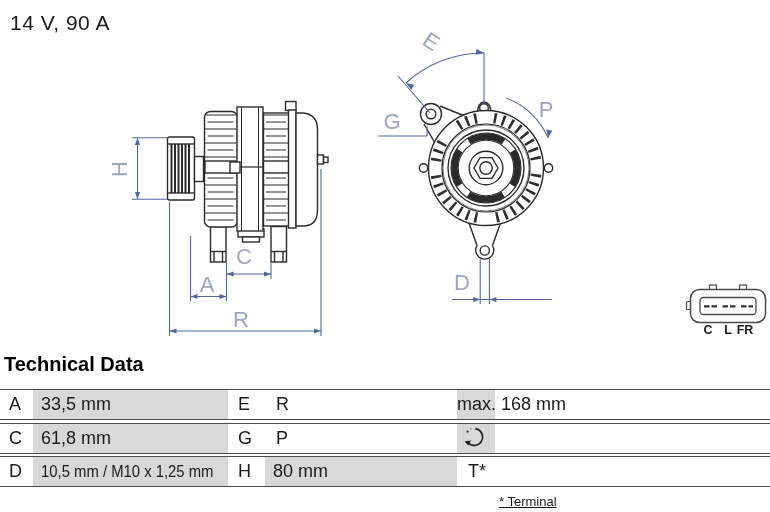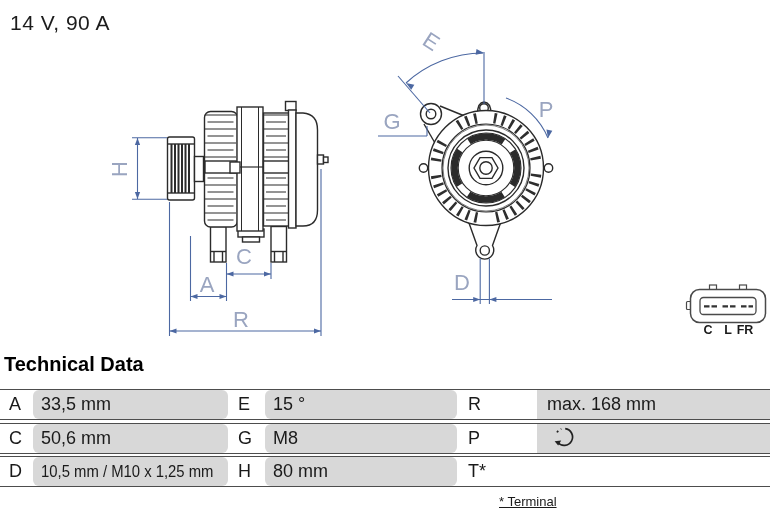"33,5 mm" .v1,.v2 { border-radius: 6px -> none }
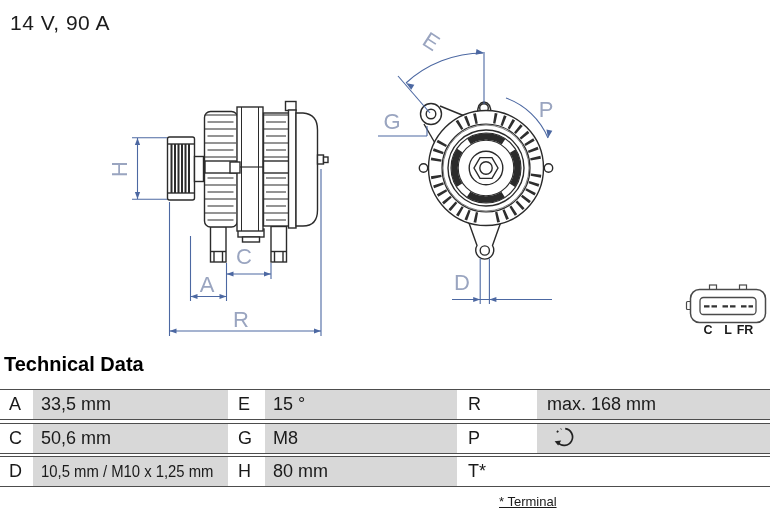"15 °" div.t-val { html: <div>15 °</div> -> none }
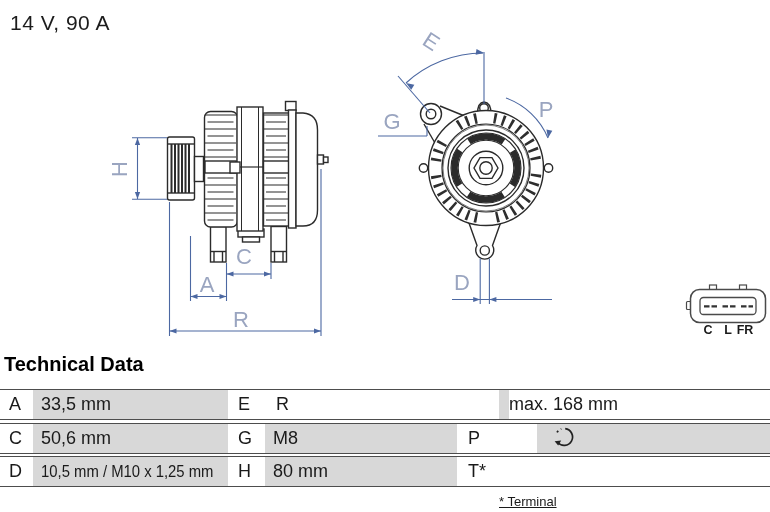"max. 168 mm" .v3 { margin-left: 42px -> none; padding-left: 10px -> 0 }
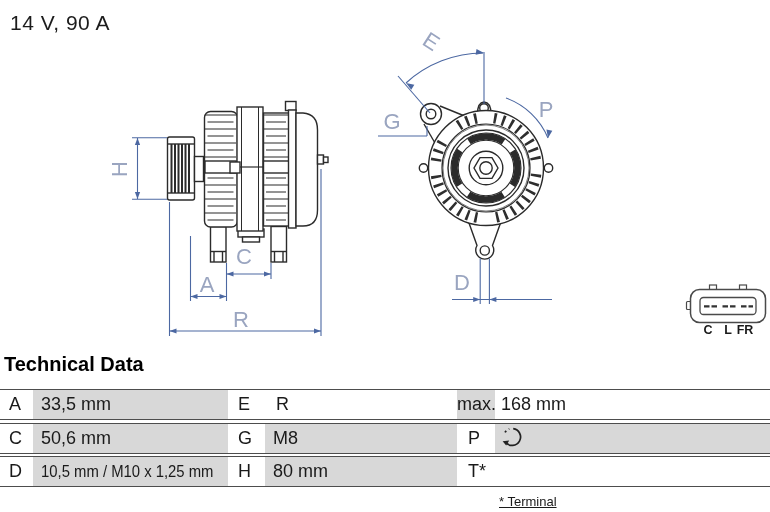"50,6 mm" div.t-val { text: 50,6 -> 61,8 }
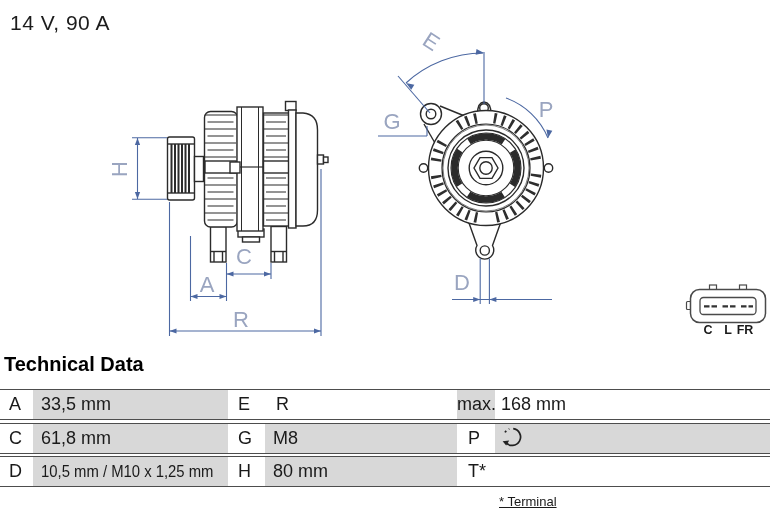"M8" div.t-val { html: <div>M8</div> -> none }
